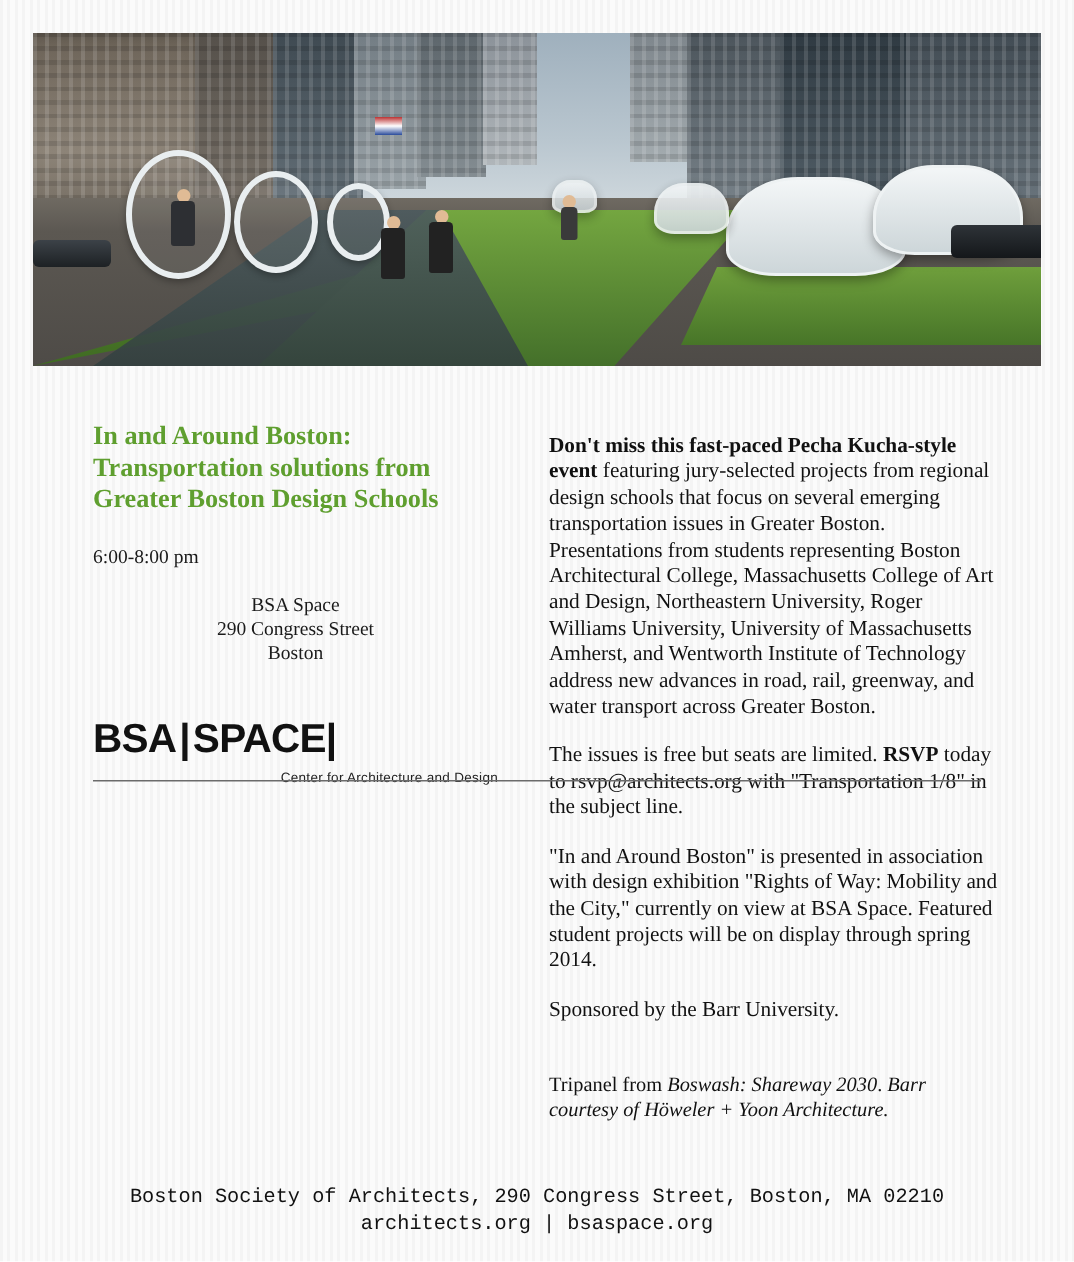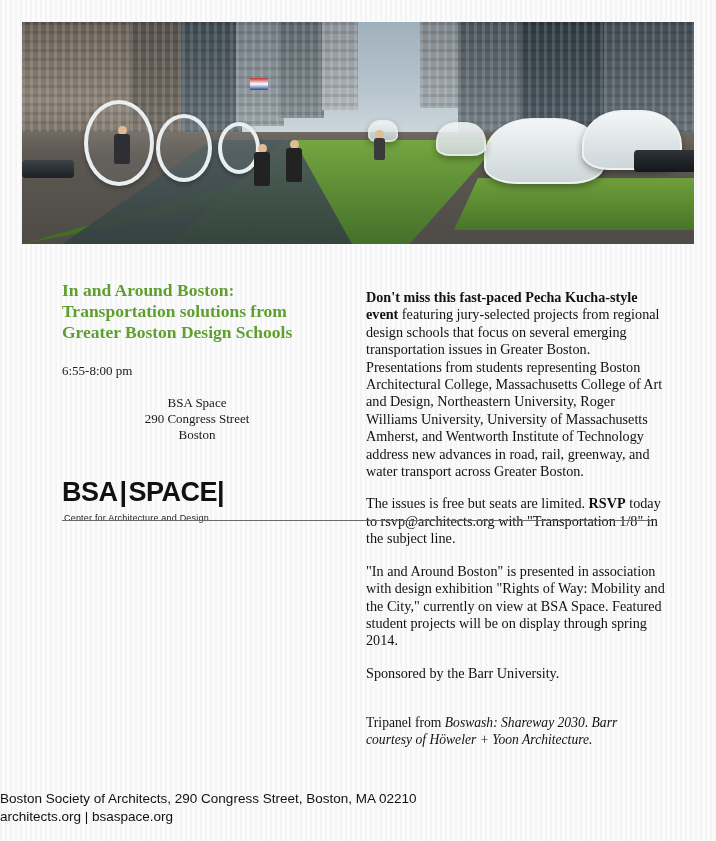"6:55-8:00 pm" div { text: 6:55-8:00 -> 6:00-8:00 }
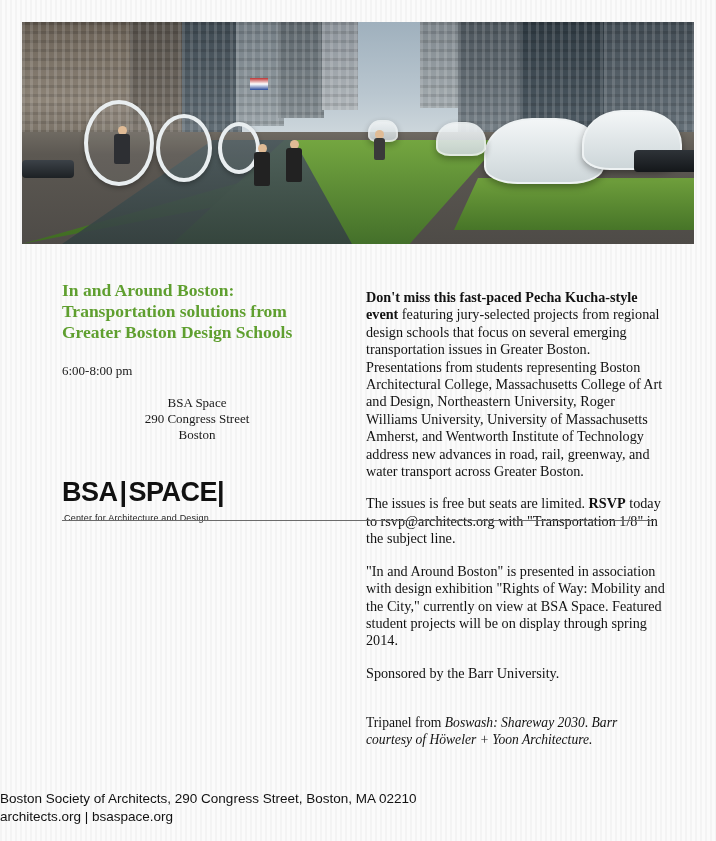"Center for Architecture and Design" .logo-sub { text-align: none -> right }
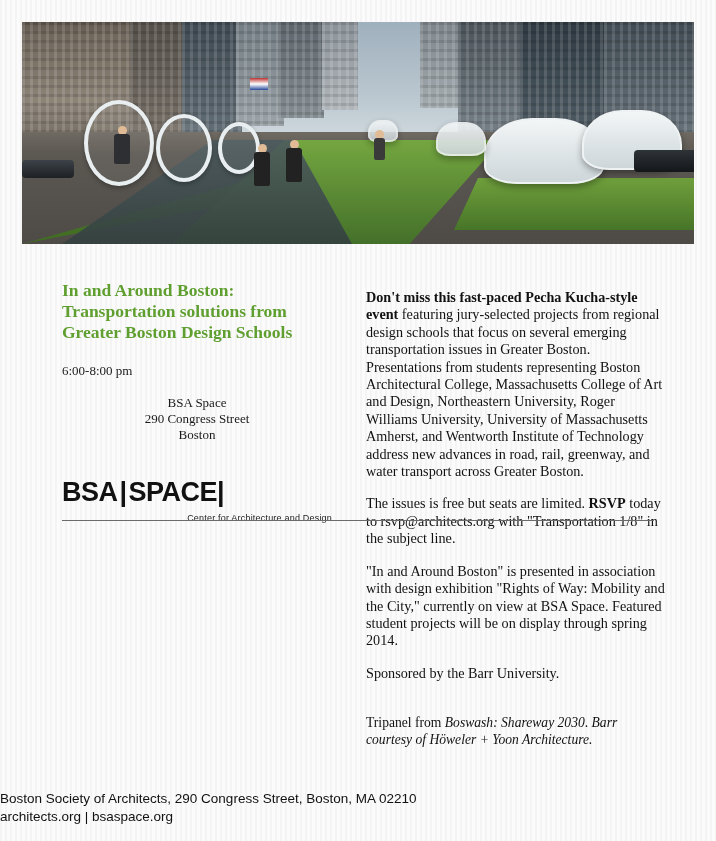"Boston Society of Architects, 290" .footer { font-family: Liberation Sans, sans-serif -> Liberation Mono, monospace; text-align: left -> center }
